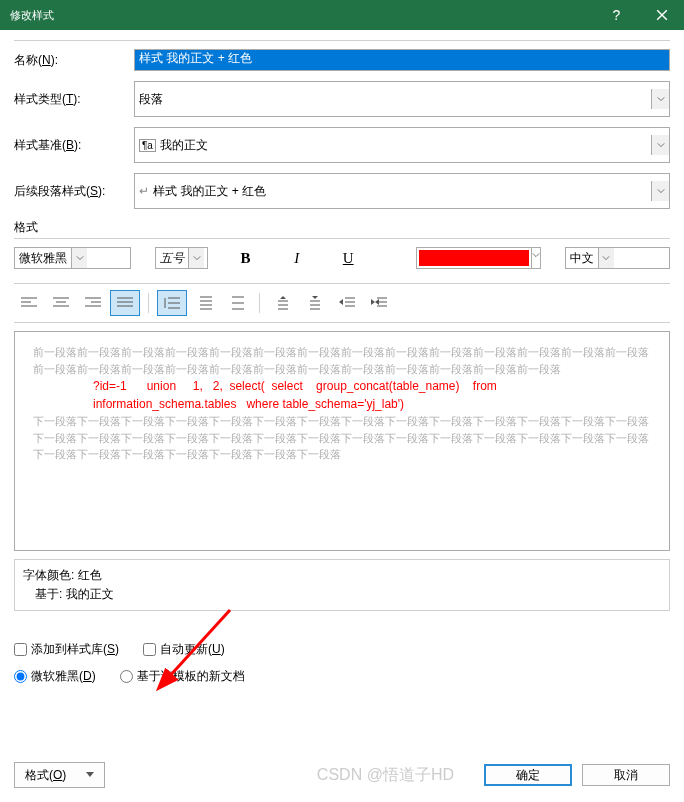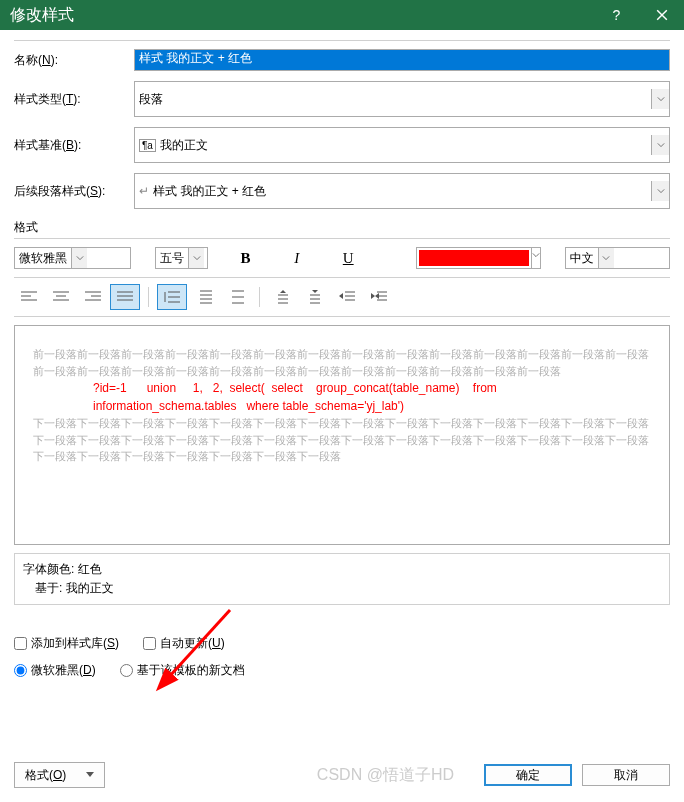"修改样式" .titlebar .title { font-size: 16px -> 11px }
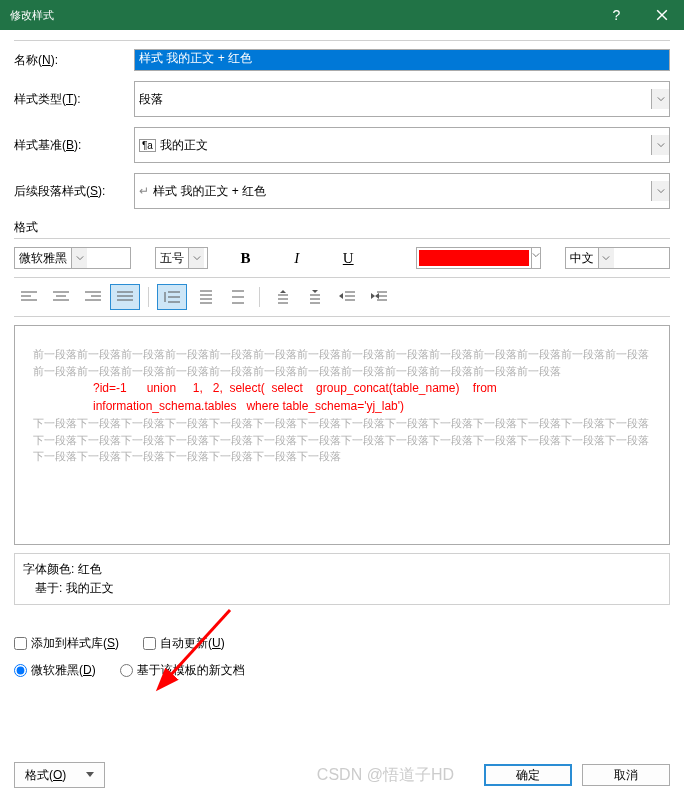"微软雅黑" .fmt-row { margin-bottom: 8px -> 14px }
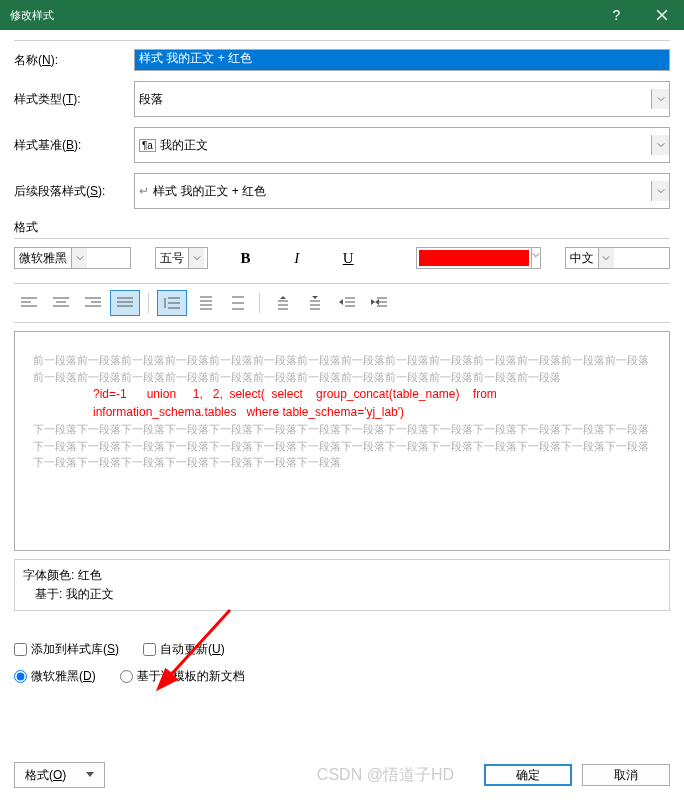"五号" .font-size { font-style: none -> italic }
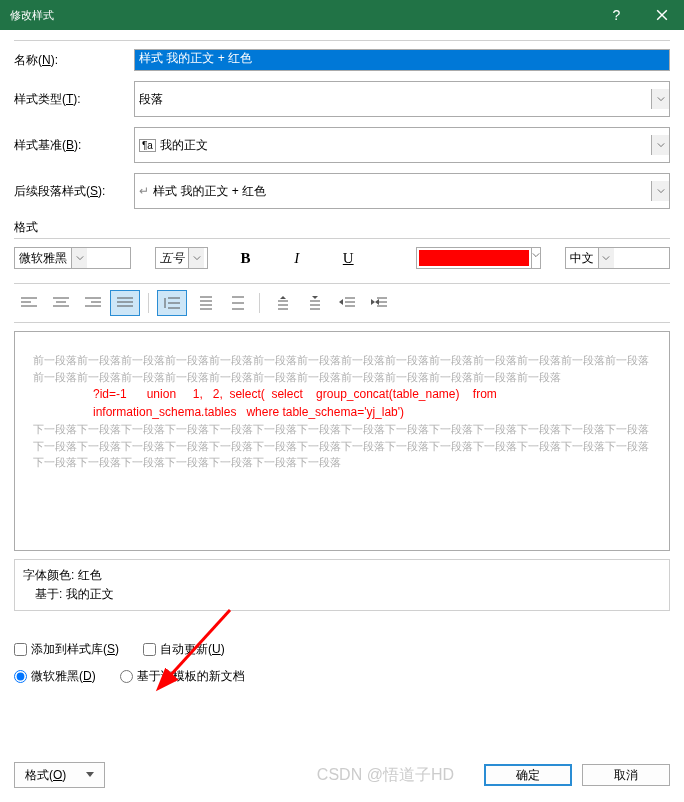"前一段落前一段落前一段落前一段落前一段落前一段落前一段落前一段落前一段落前一段落" .preview { padding: 20px 18px -> 12px 18px }
